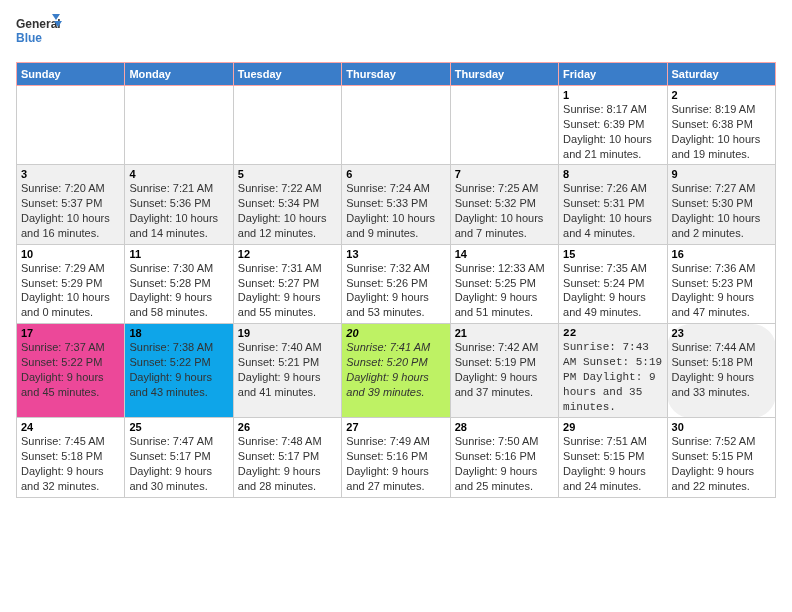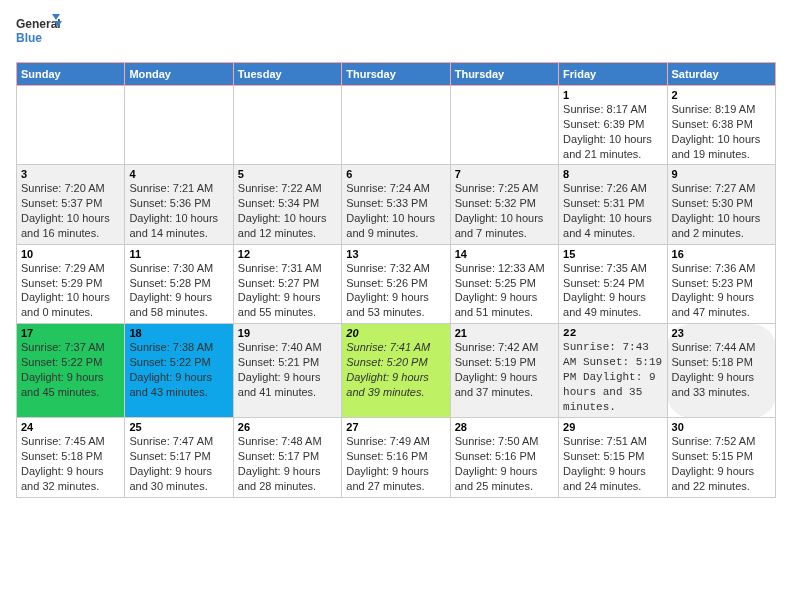"17" td { background: #22c55e -> #ec4899 }
